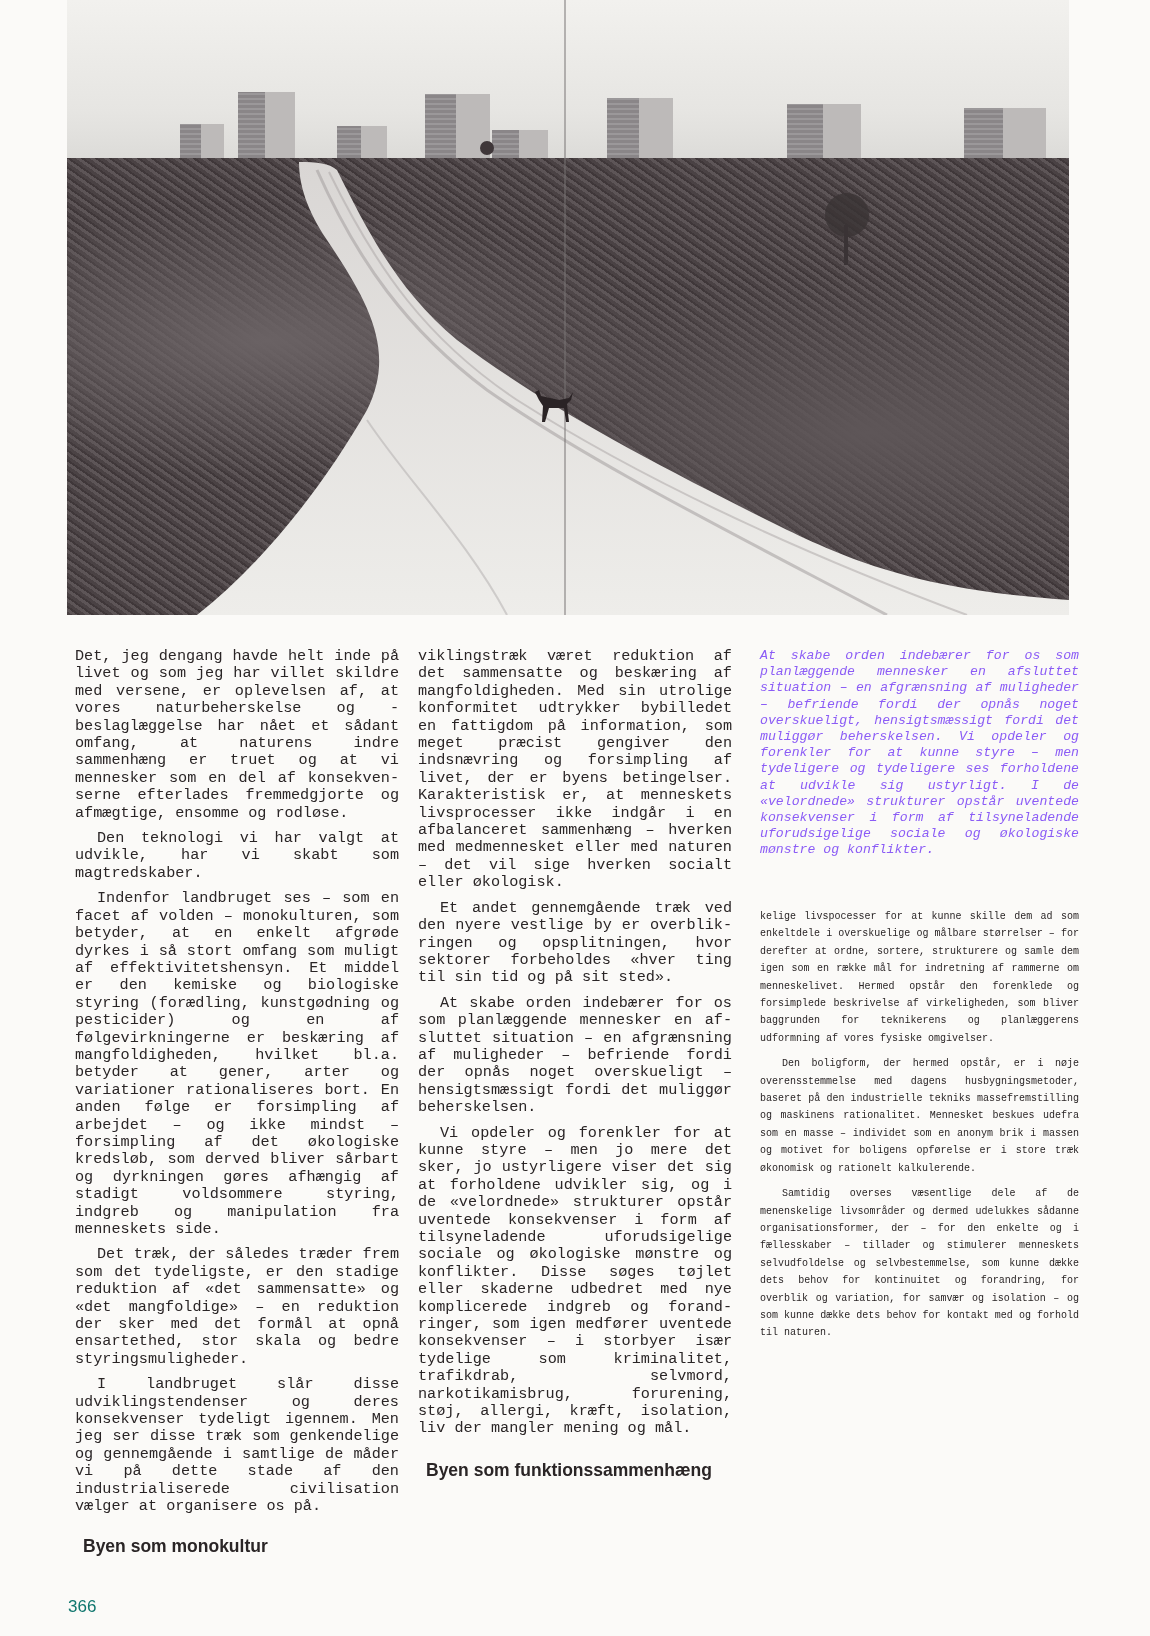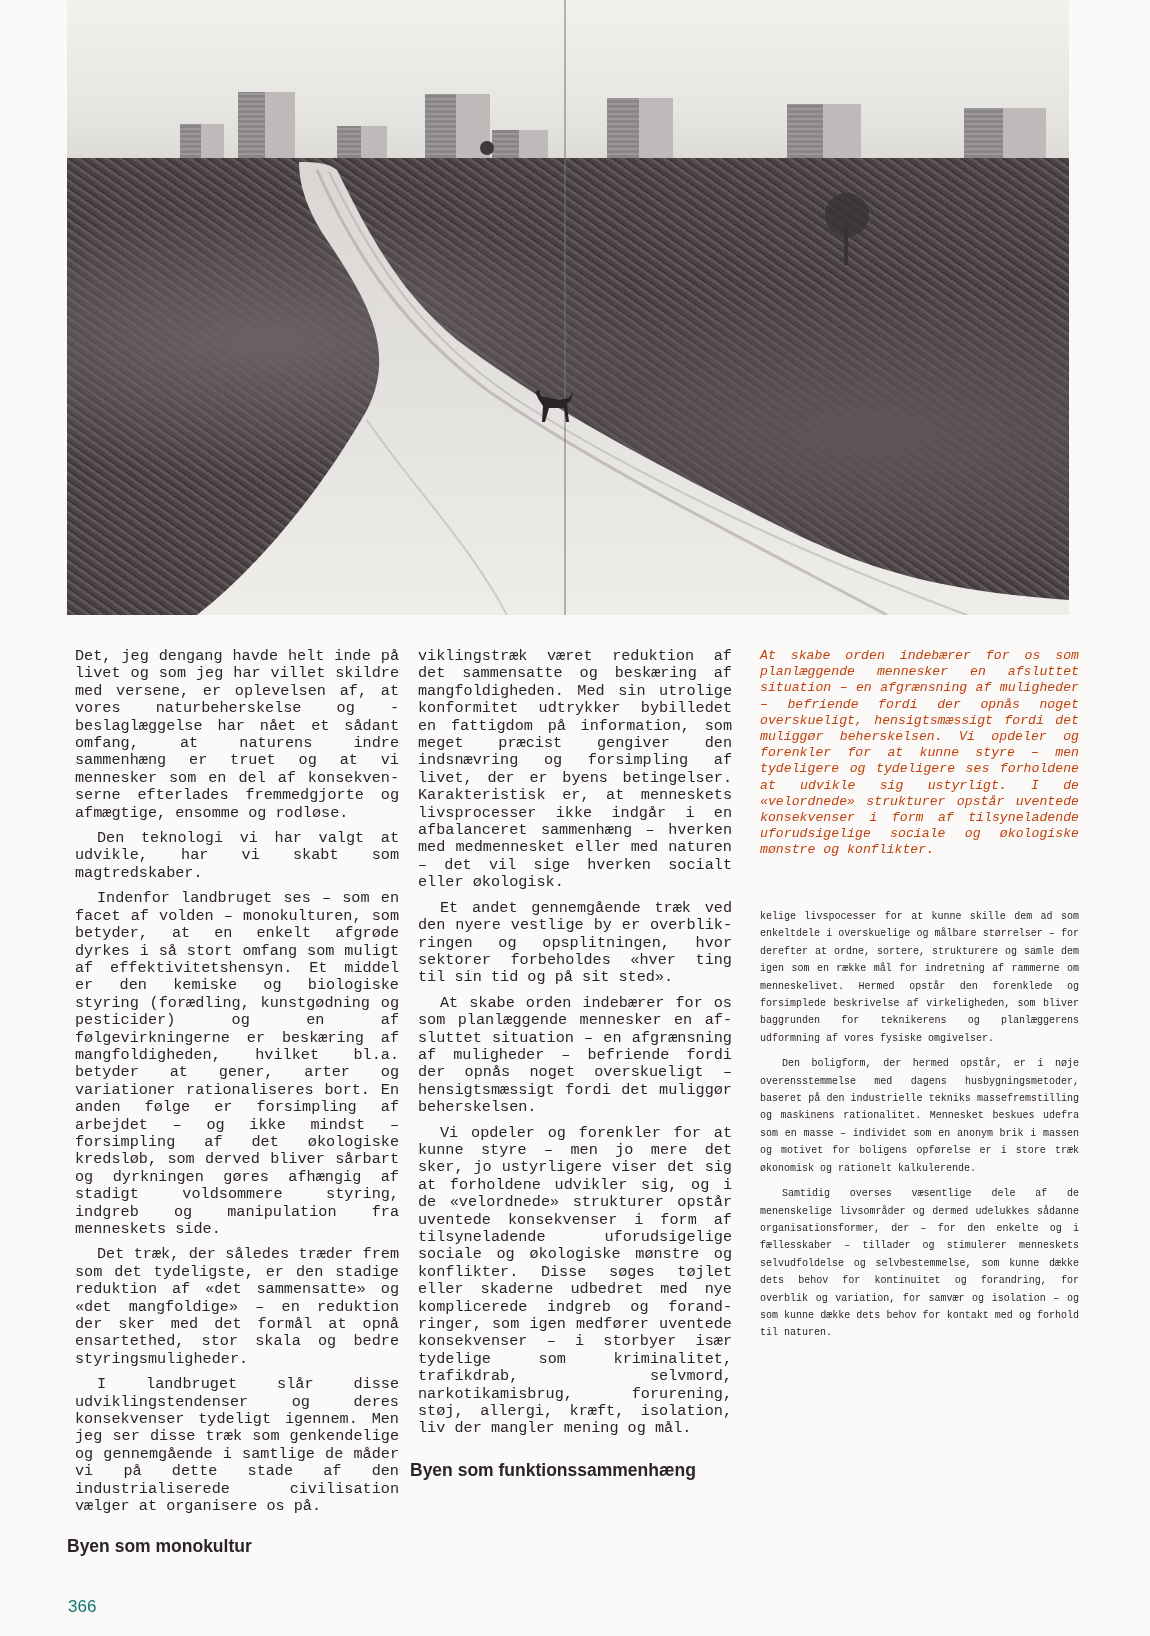"At skabe orden indebærer for os som plan­læggende" .pull { color: #c2410c -> #8b5cf6 }
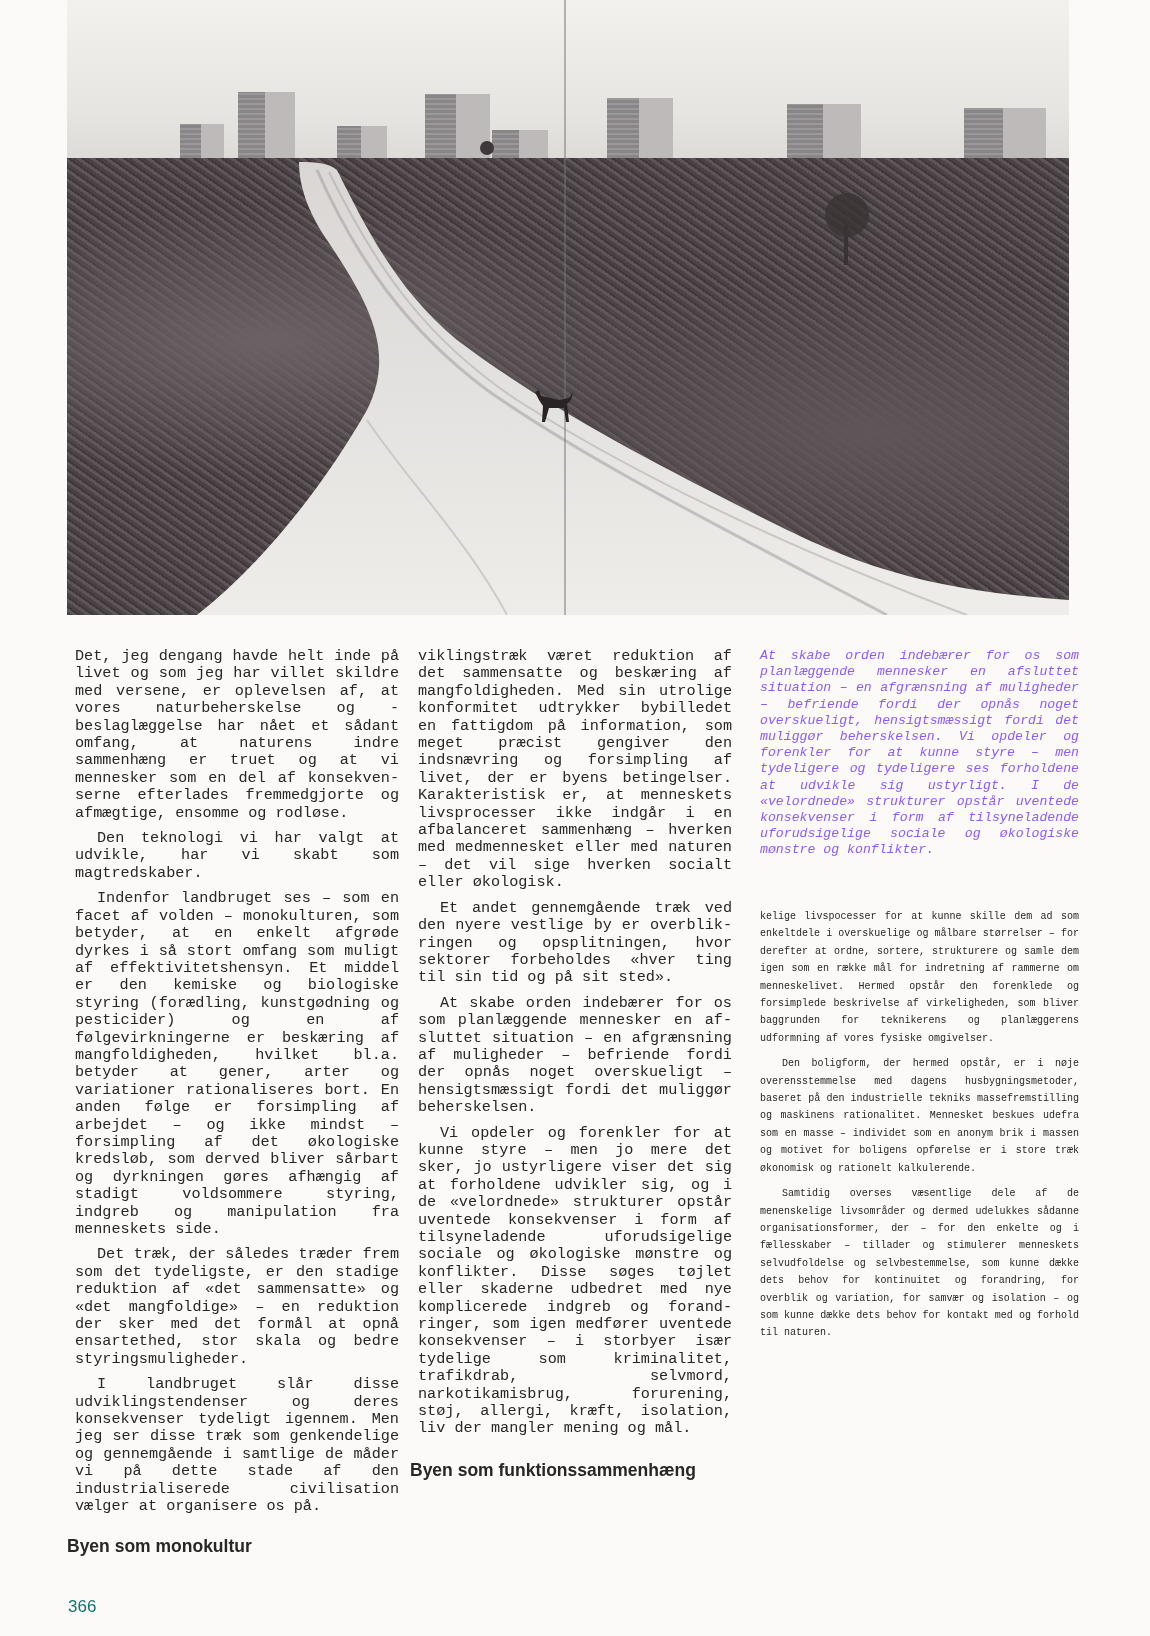"Byen som funktionssammenhæng" h2 { margin: 0 -> 16px }
